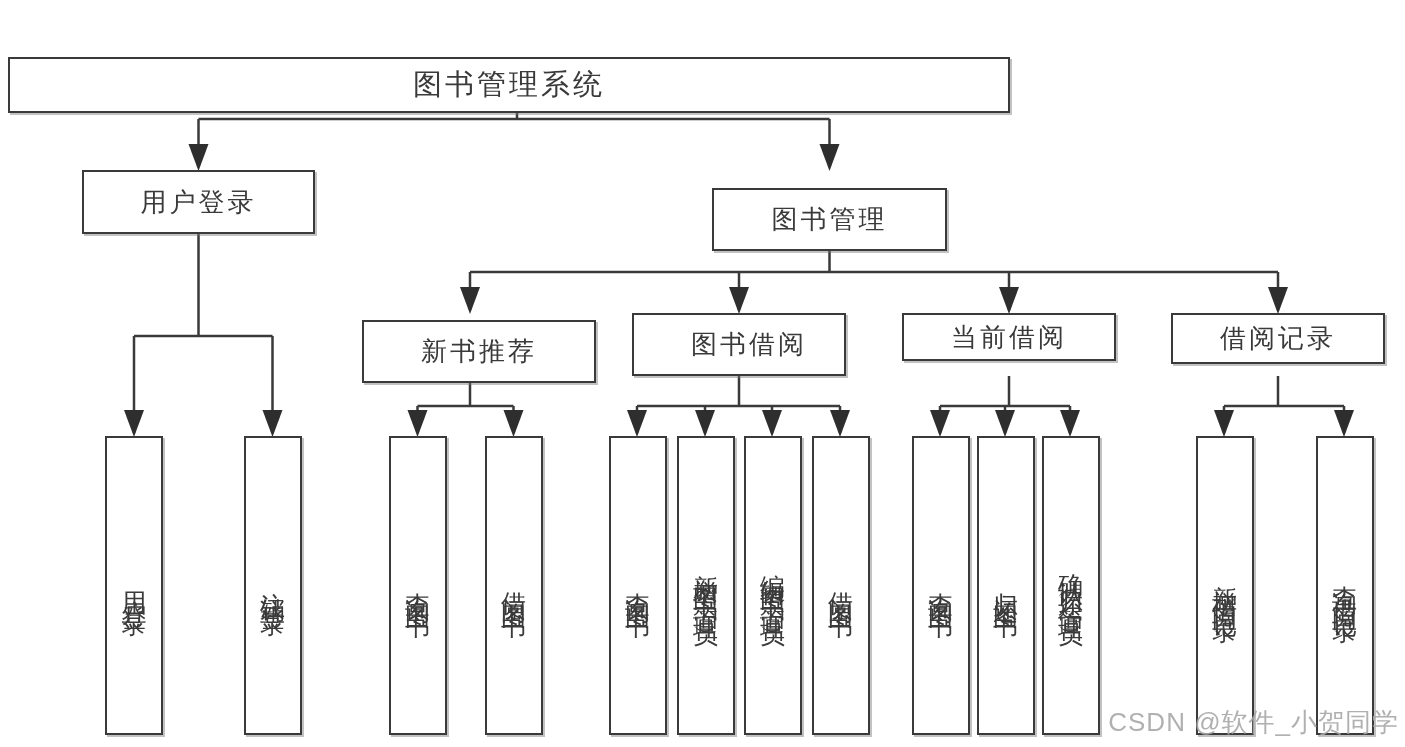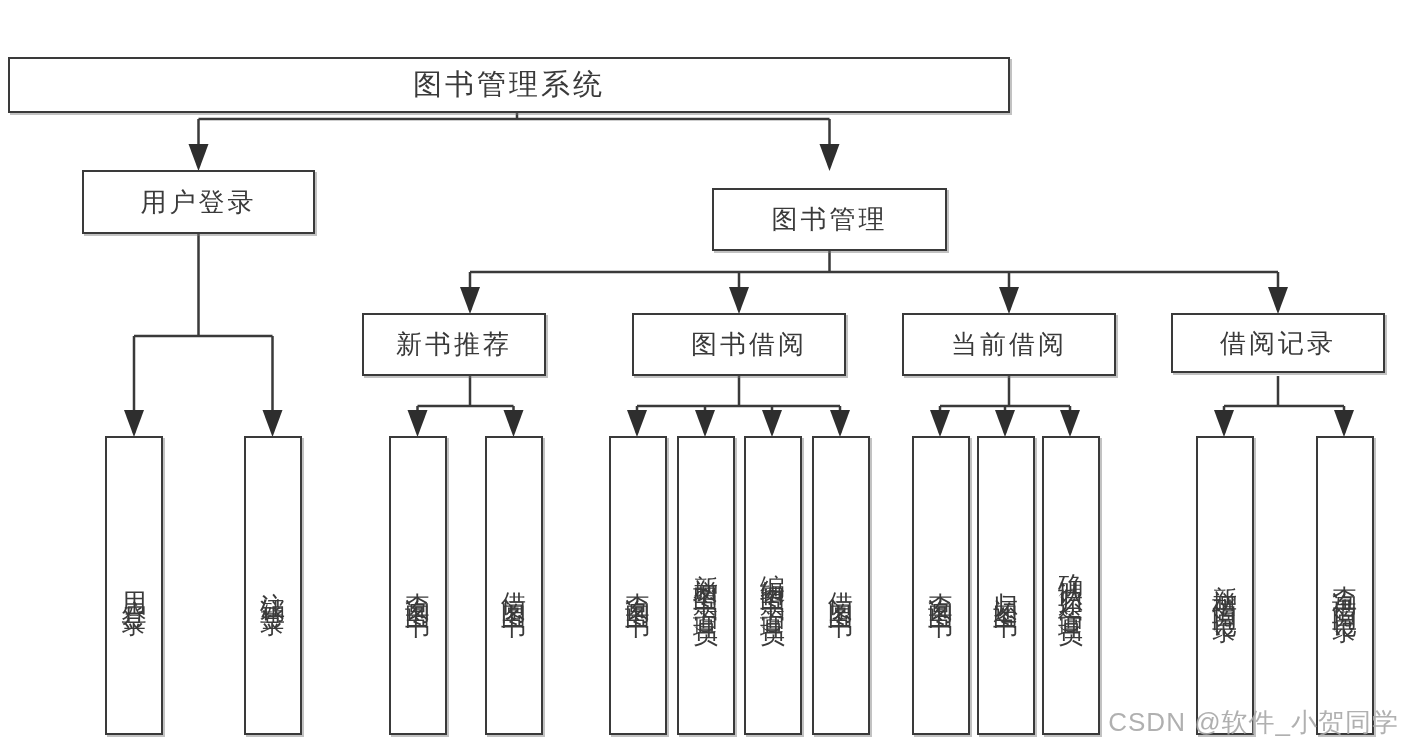"新书推荐" div.node { top: 313px -> 320px; width: 184px -> 234px }
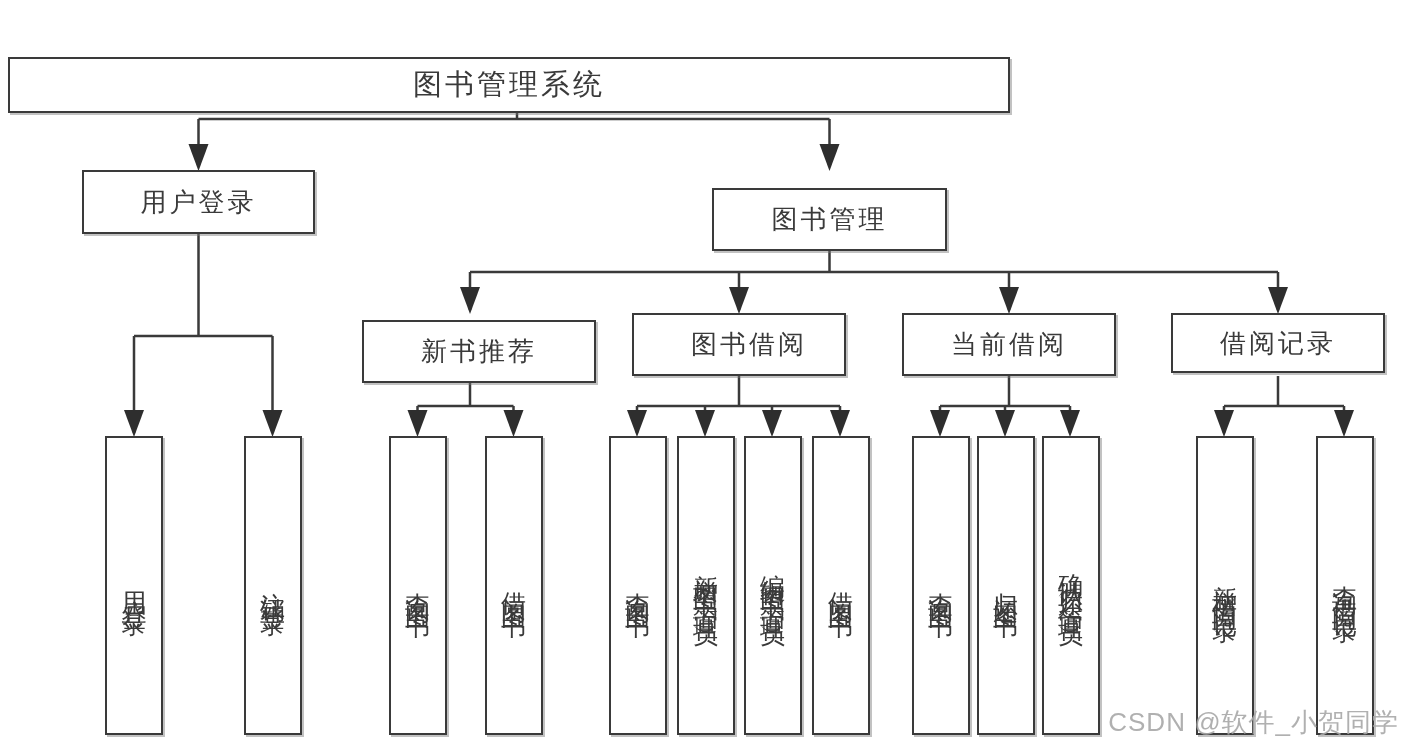"当前借阅" div.node { height: 63px -> 48px }
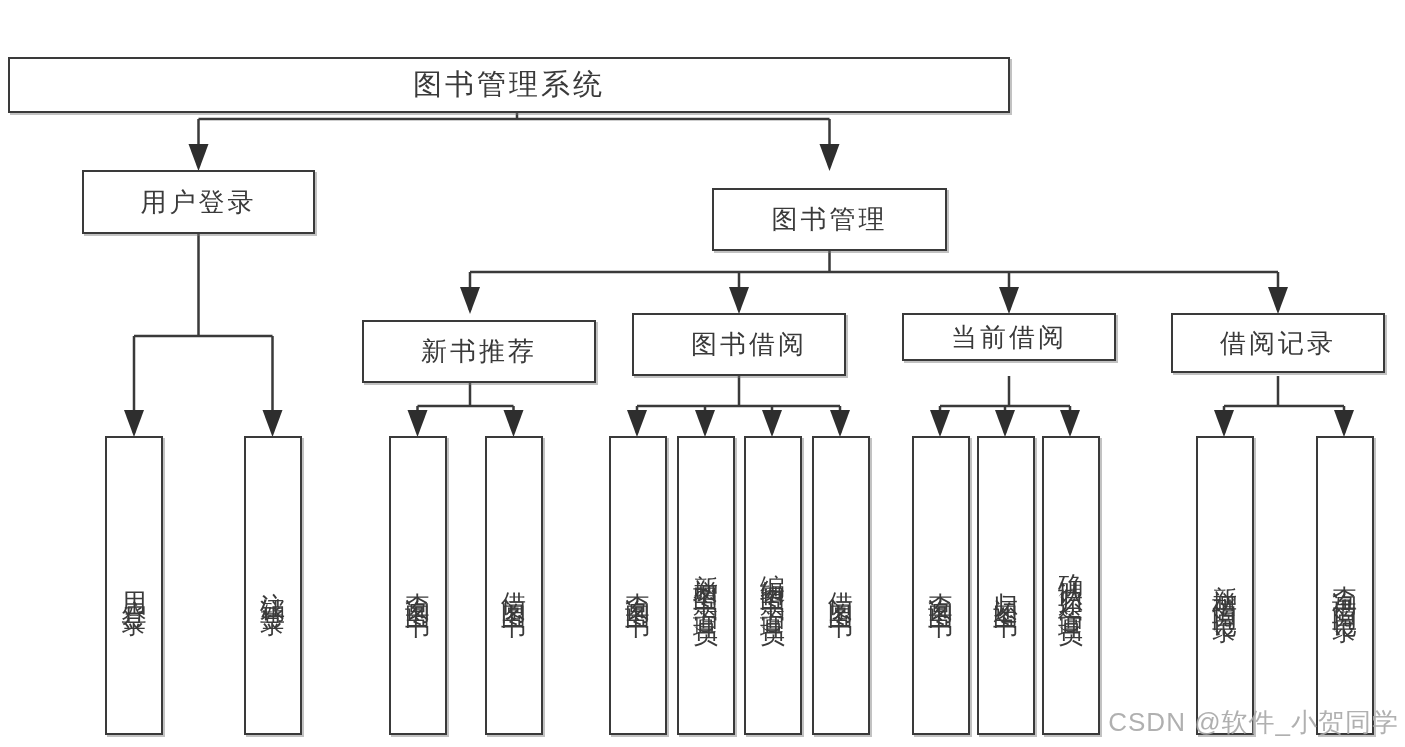"借阅记录" div.node { height: 60px -> 51px }
